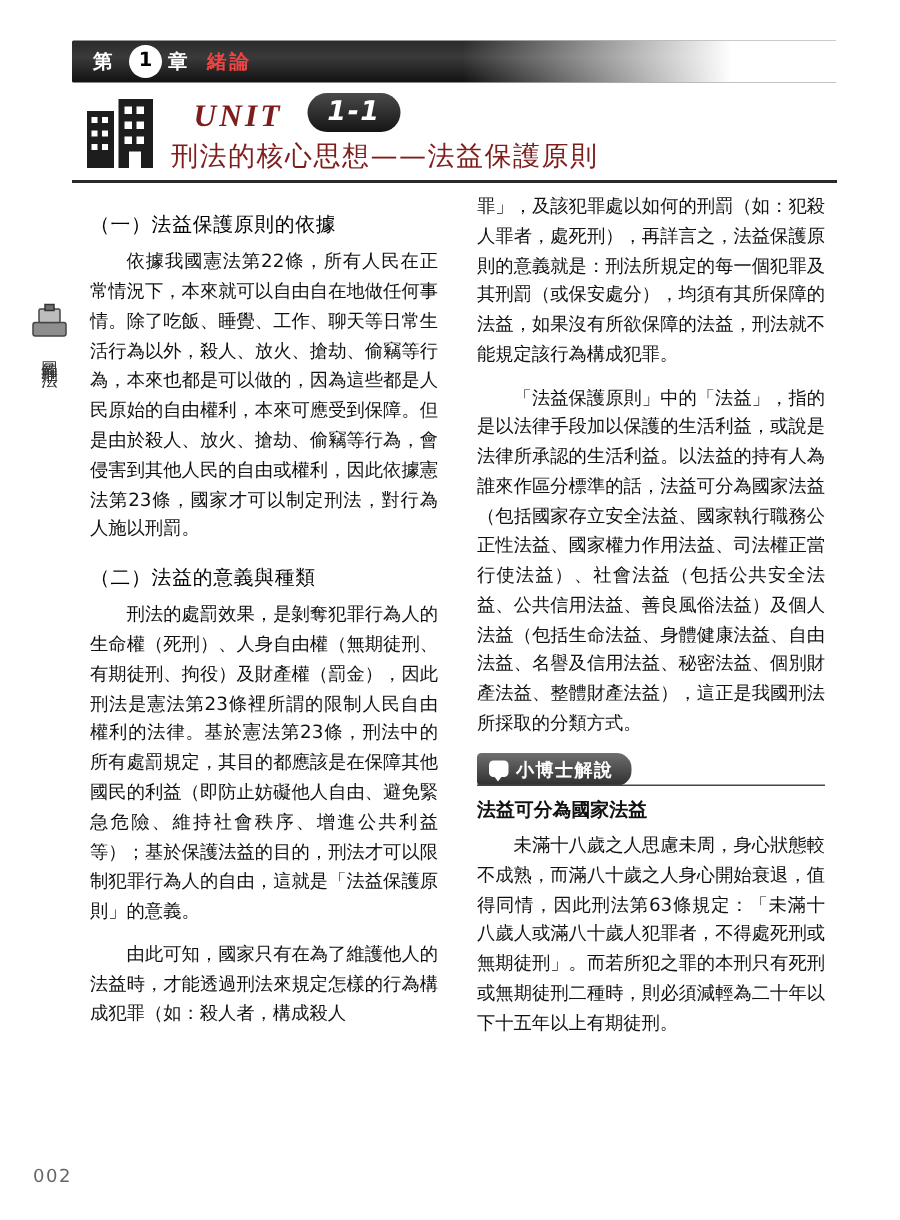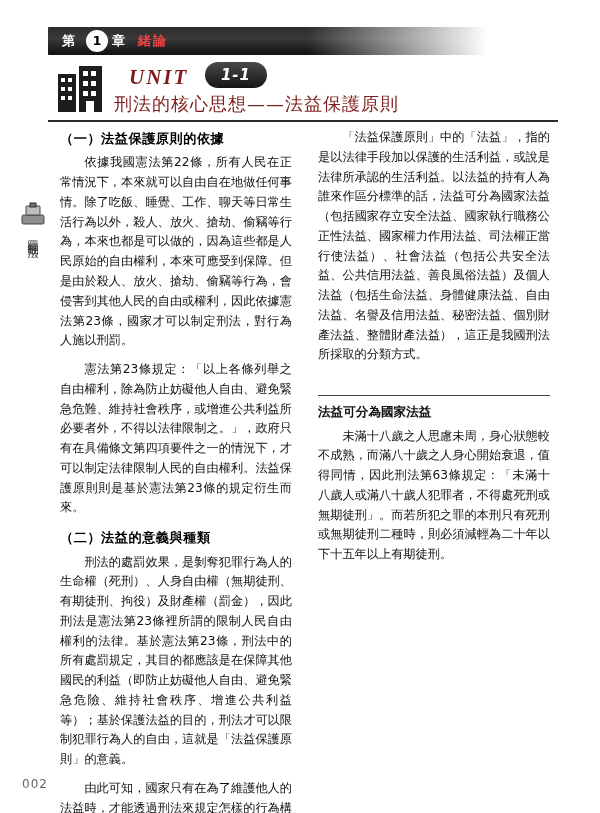"1-1" .unit-pill { font-size: 15px -> 18px }
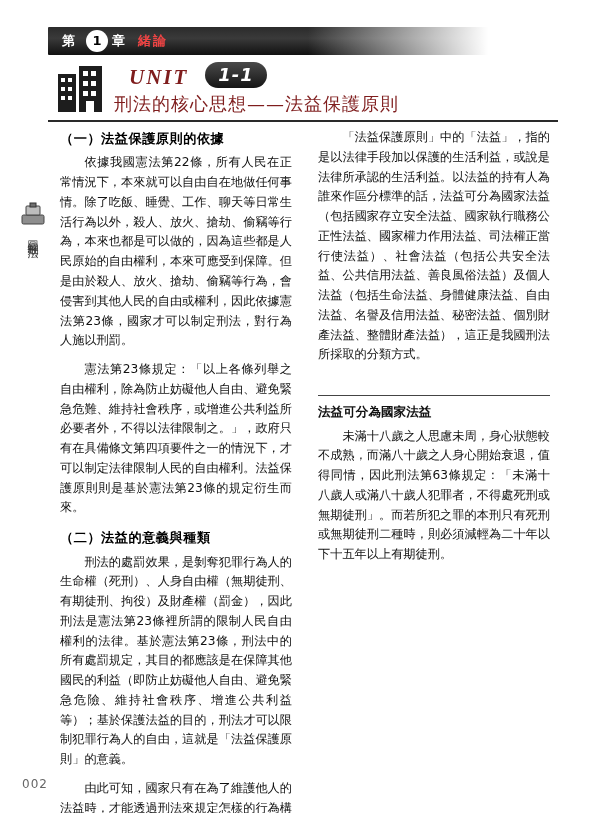"罪」，及該犯罪處以如何的刑罰（如：犯殺人罪者，處死刑），再詳言之，法益保護原則的" p.para { html: none -> <p>罪」，及該犯罪處以如何的刑罰（如：犯殺人罪者，處死刑），再詳言之，法益保護原則的意義就是：刑法所規定的每一個犯罪及其刑罰（或保安處分），均須有其所保障的法益，如果沒有所欲保障的法益，刑法就不能規定該行為構成犯罪。</p> }
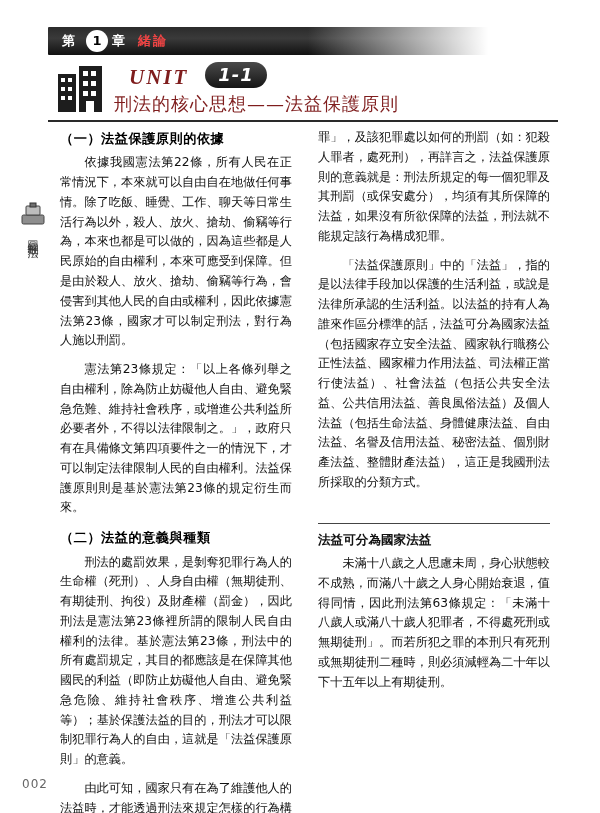"（一）法益保護原則的依據" h3.sec { font-weight: bold -> normal; margin: 0 0 4px 0 -> 12px 0 4px 0 }
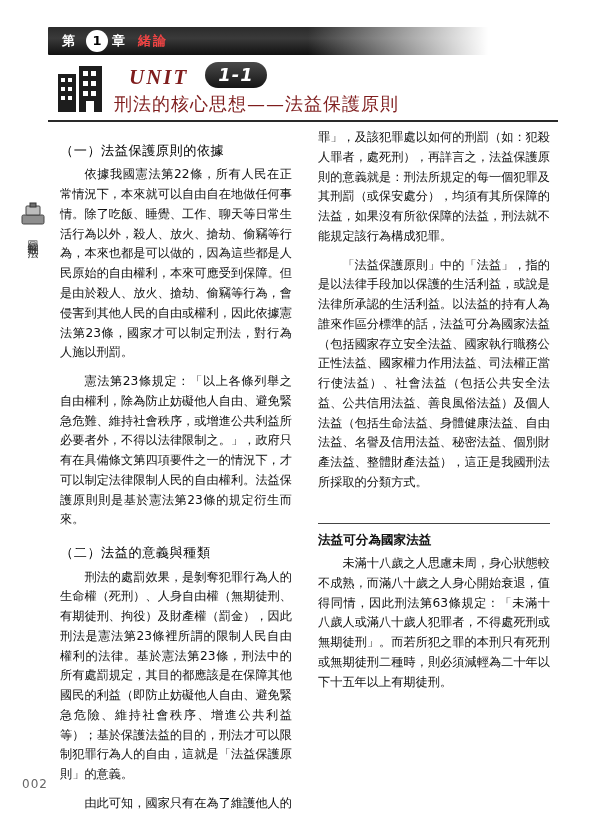"憲法第23條規定：「以上各條列舉之自由權利，除為防止妨礙他人自由、避免緊急危難、" p.para { html: <p>憲法第23條規定：「以上各條列舉之自由權利，除為防止妨礙他人自由、避免緊急危難、維持社會秩序，或增進公共利益所必要者外，不得以法律限制之。」，政府只有在具備條文第四項要件之一的情況下，才可以制定法律限制人民的自由權利。法益保護原則則是基於憲法第23條的規定衍生而來。</p> -> none }
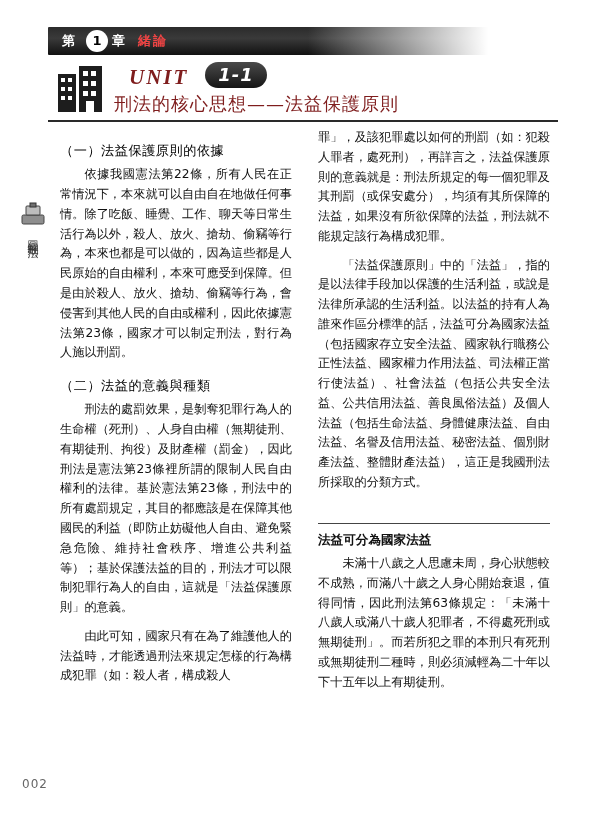"小博士解說" div.tab { html: none -> <div> <span></span> <span>小博士解說</span> </div> }
